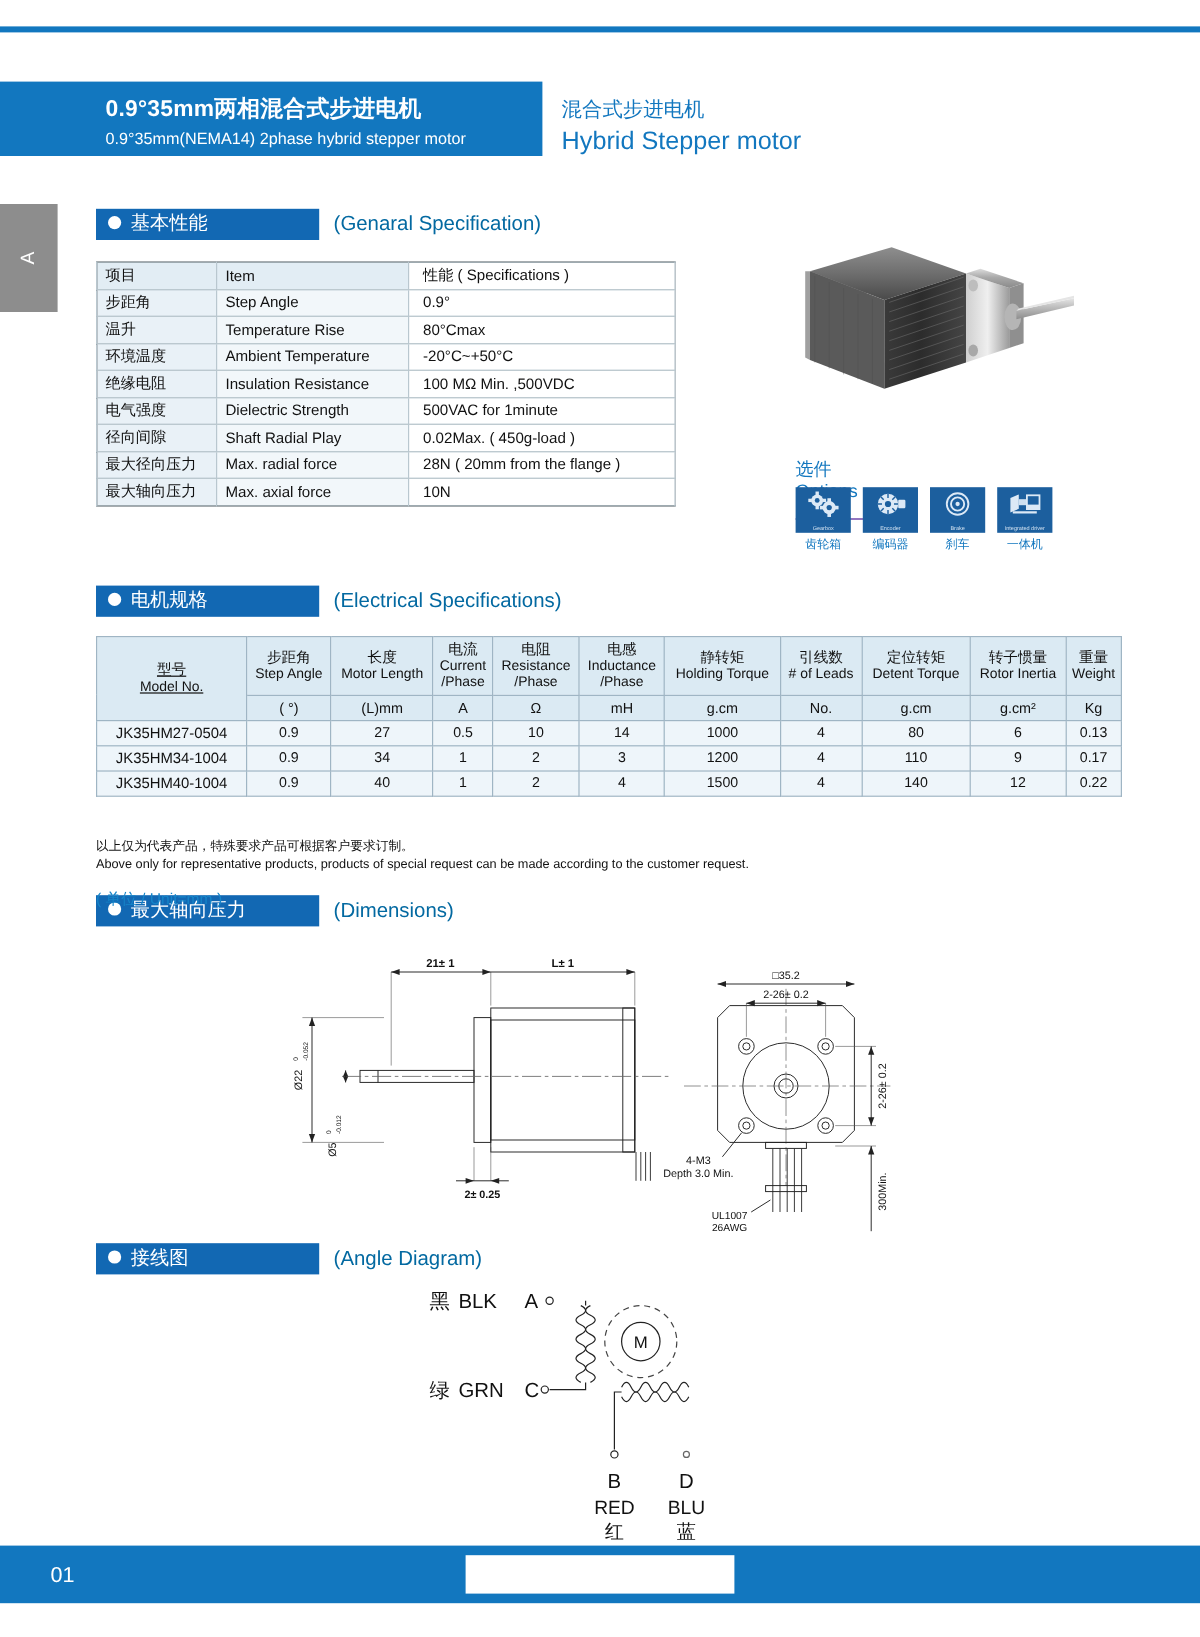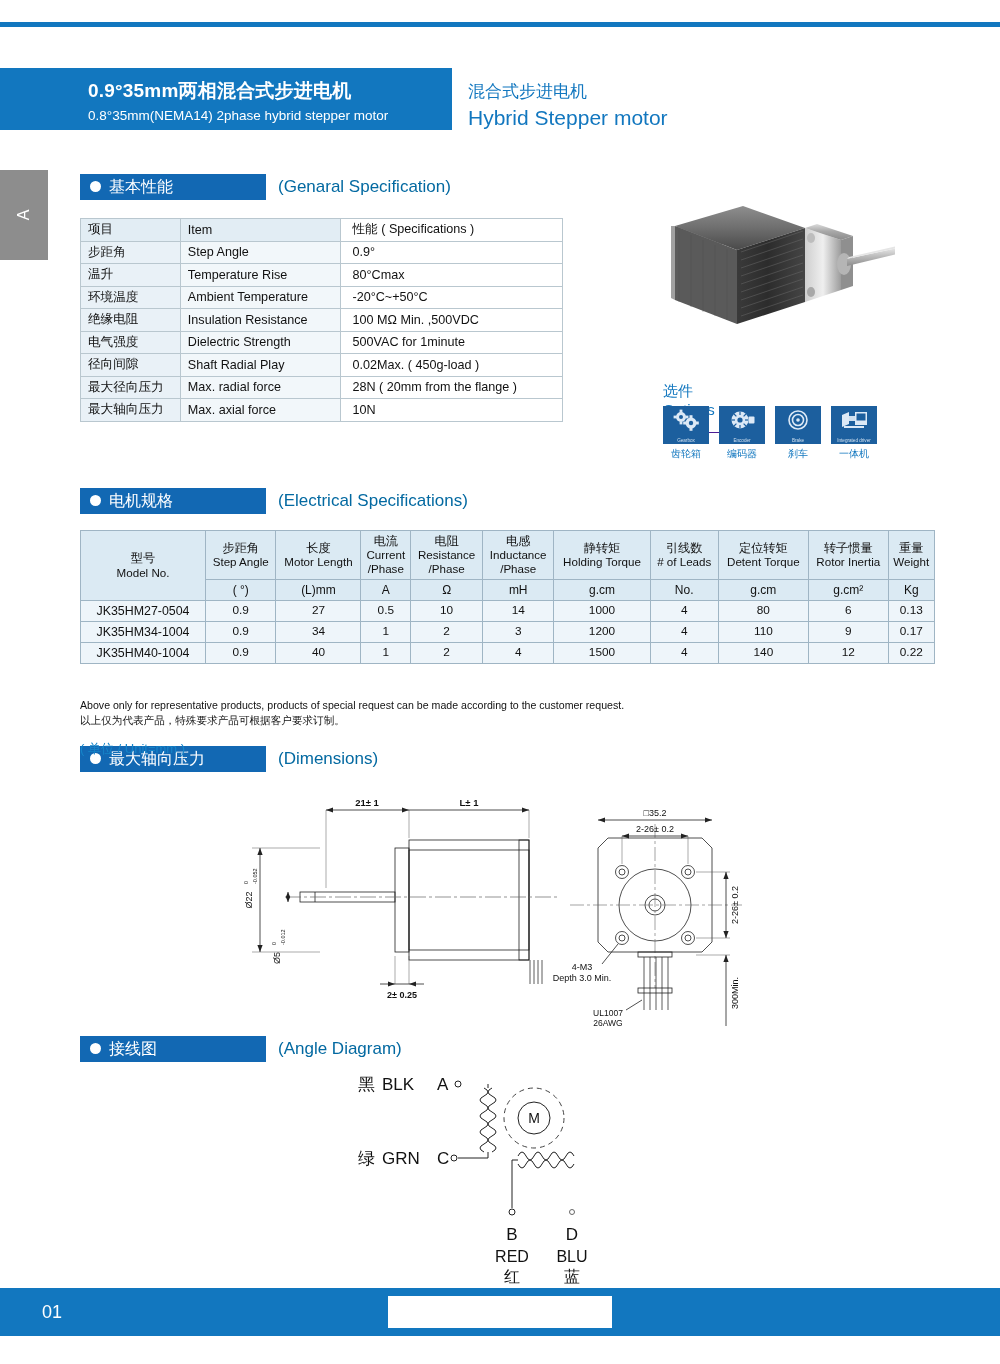"0.8°35mm(NEMA14) 2phase hybrid stepper" div.header-en { text: 0.8 -> 0.9 }
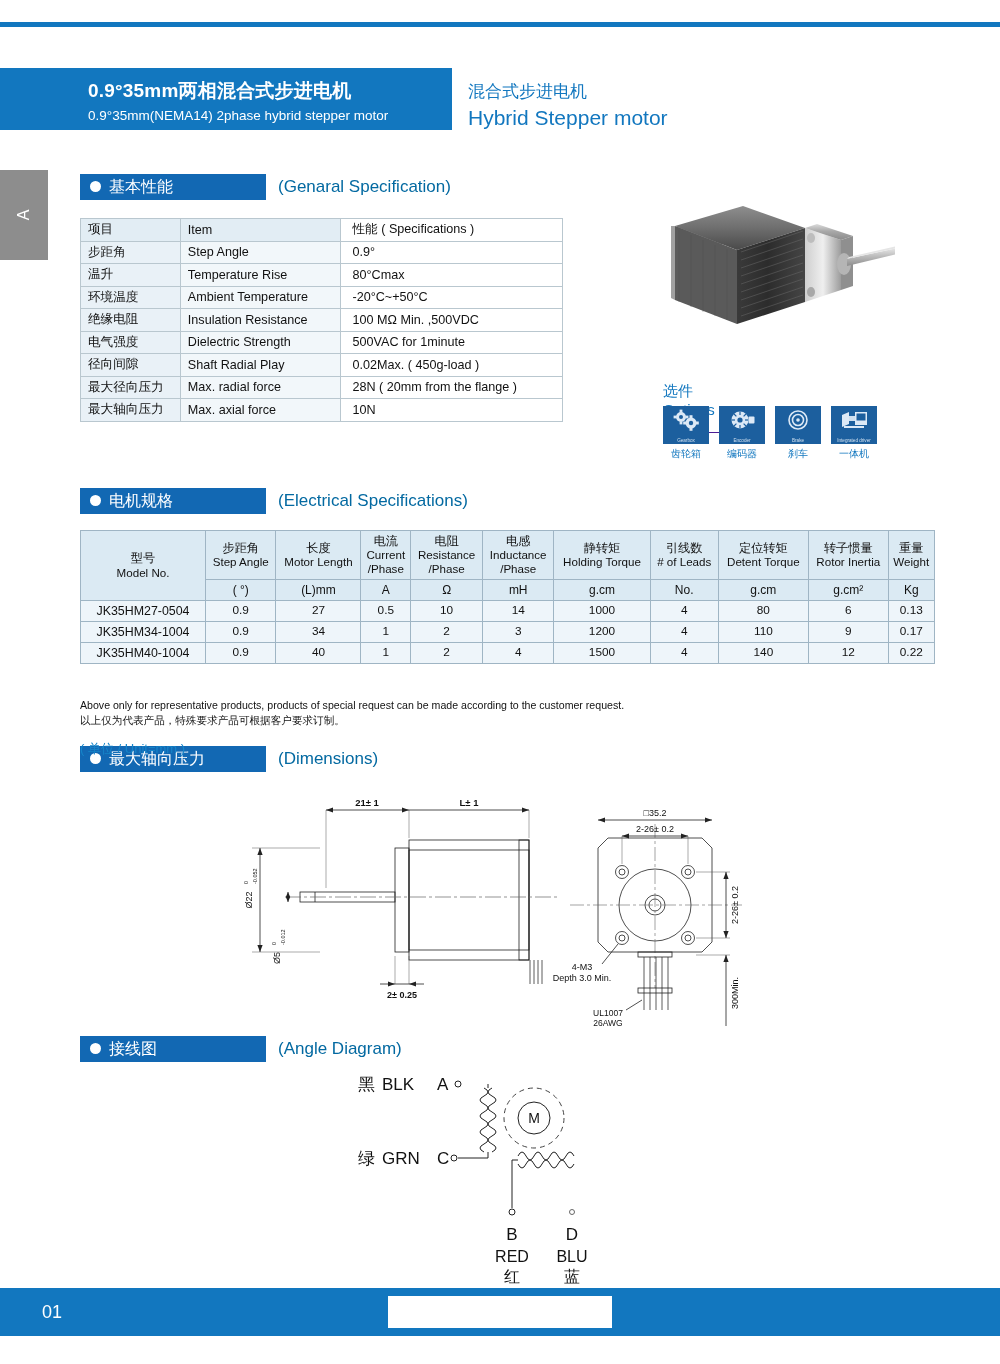"型号" .el-table .col-model { text-decoration: none -> underline }
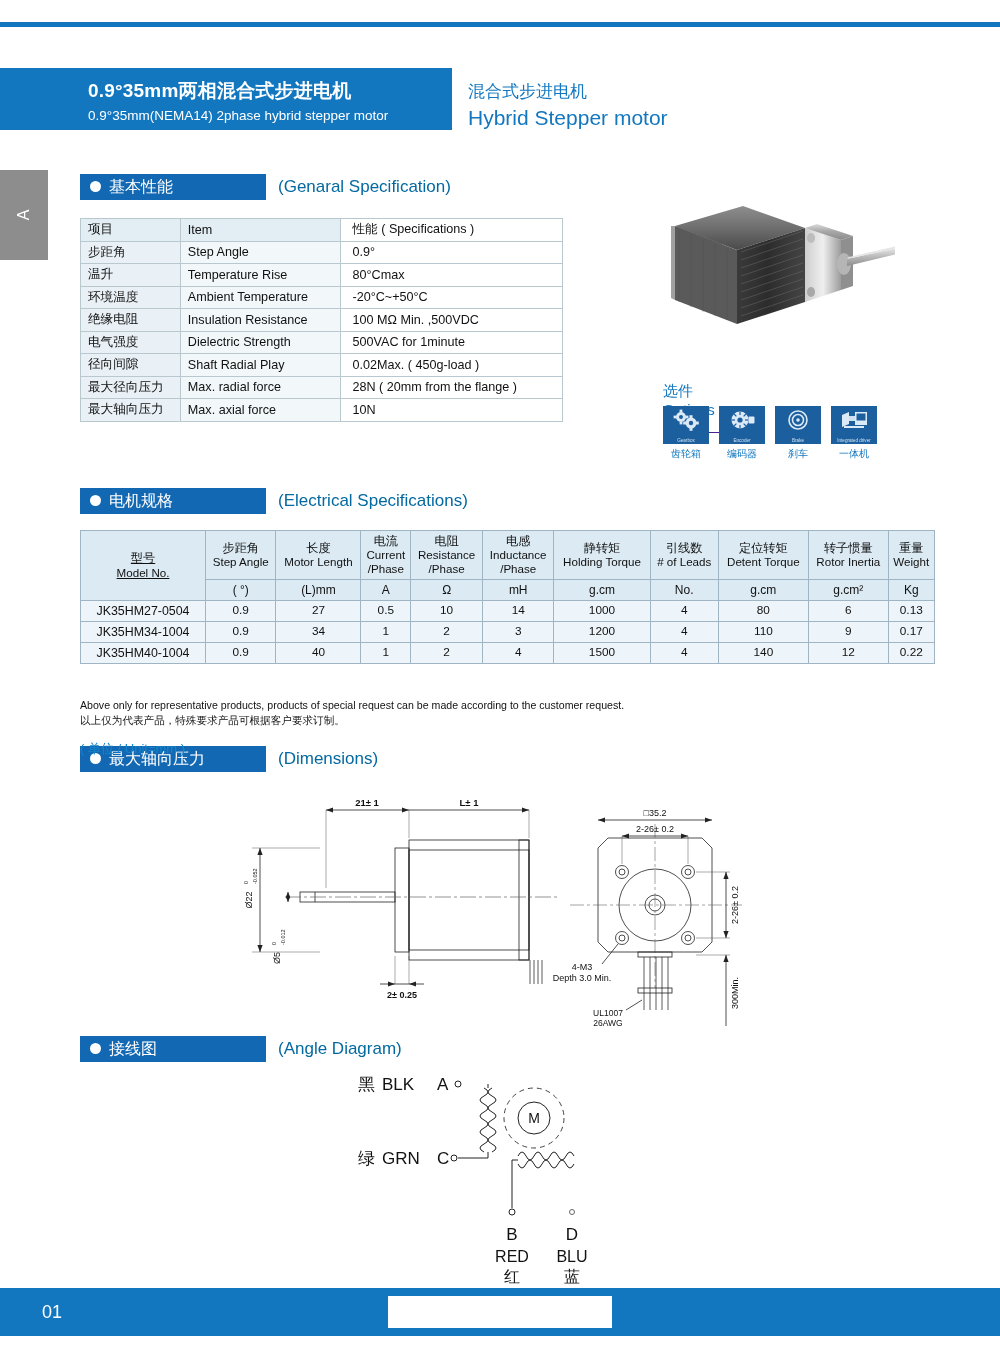"Above only for representative products," div { order: before "以上仅为代表产品，特殊要求产品可根据客户要求订制。" -> after "以上仅为代表产品，特殊要求产品可根据客户要求订制。" }
